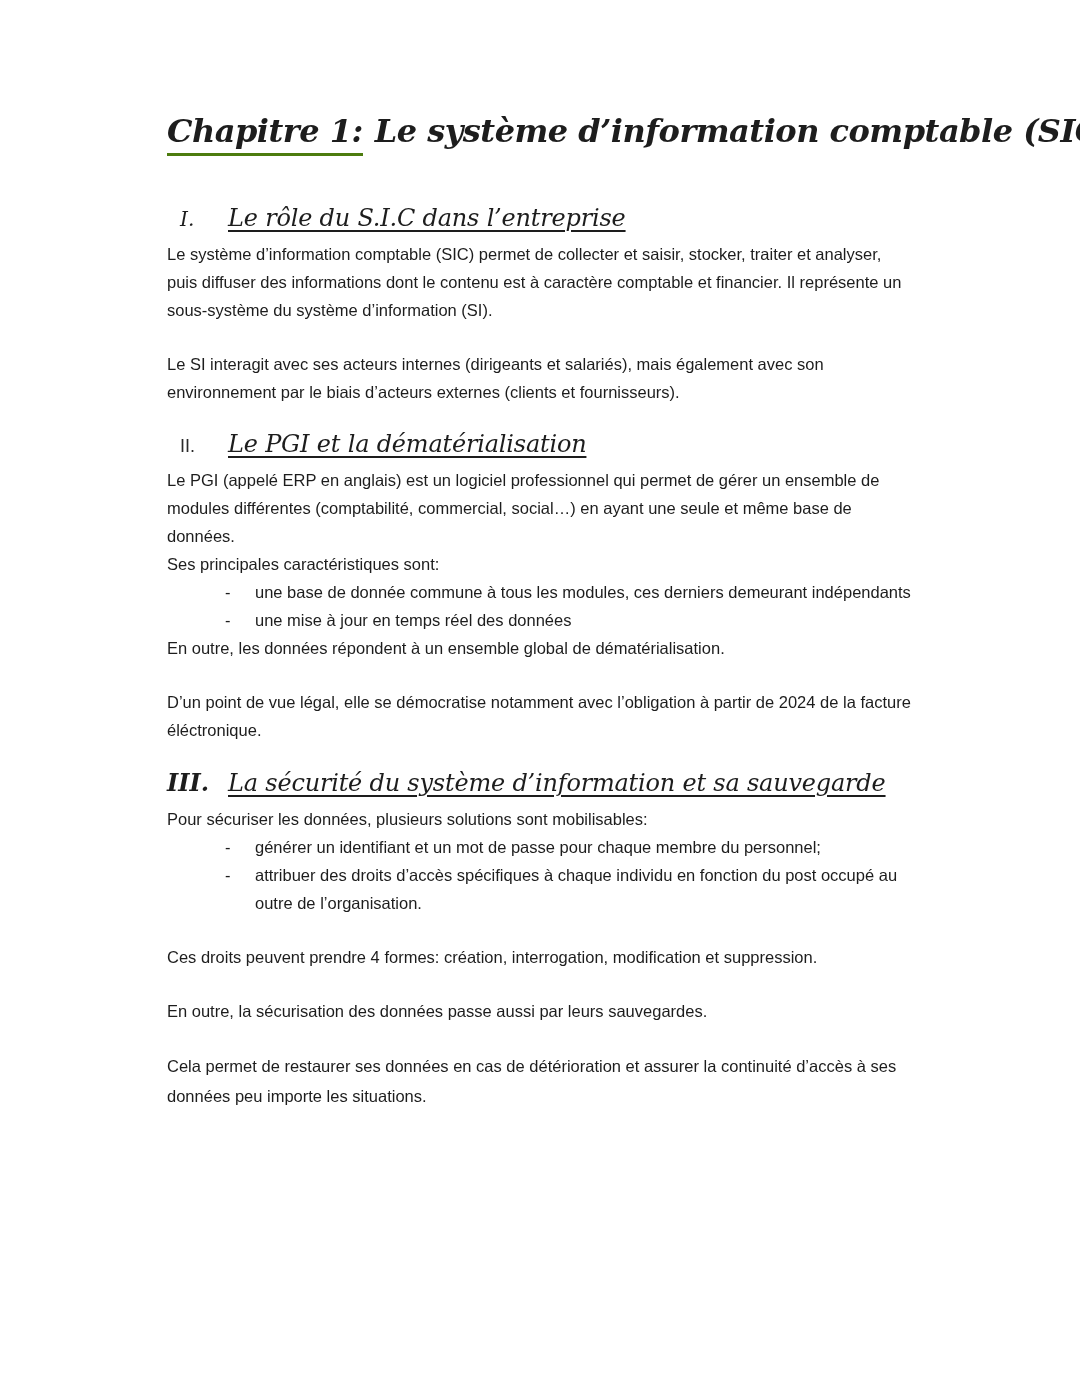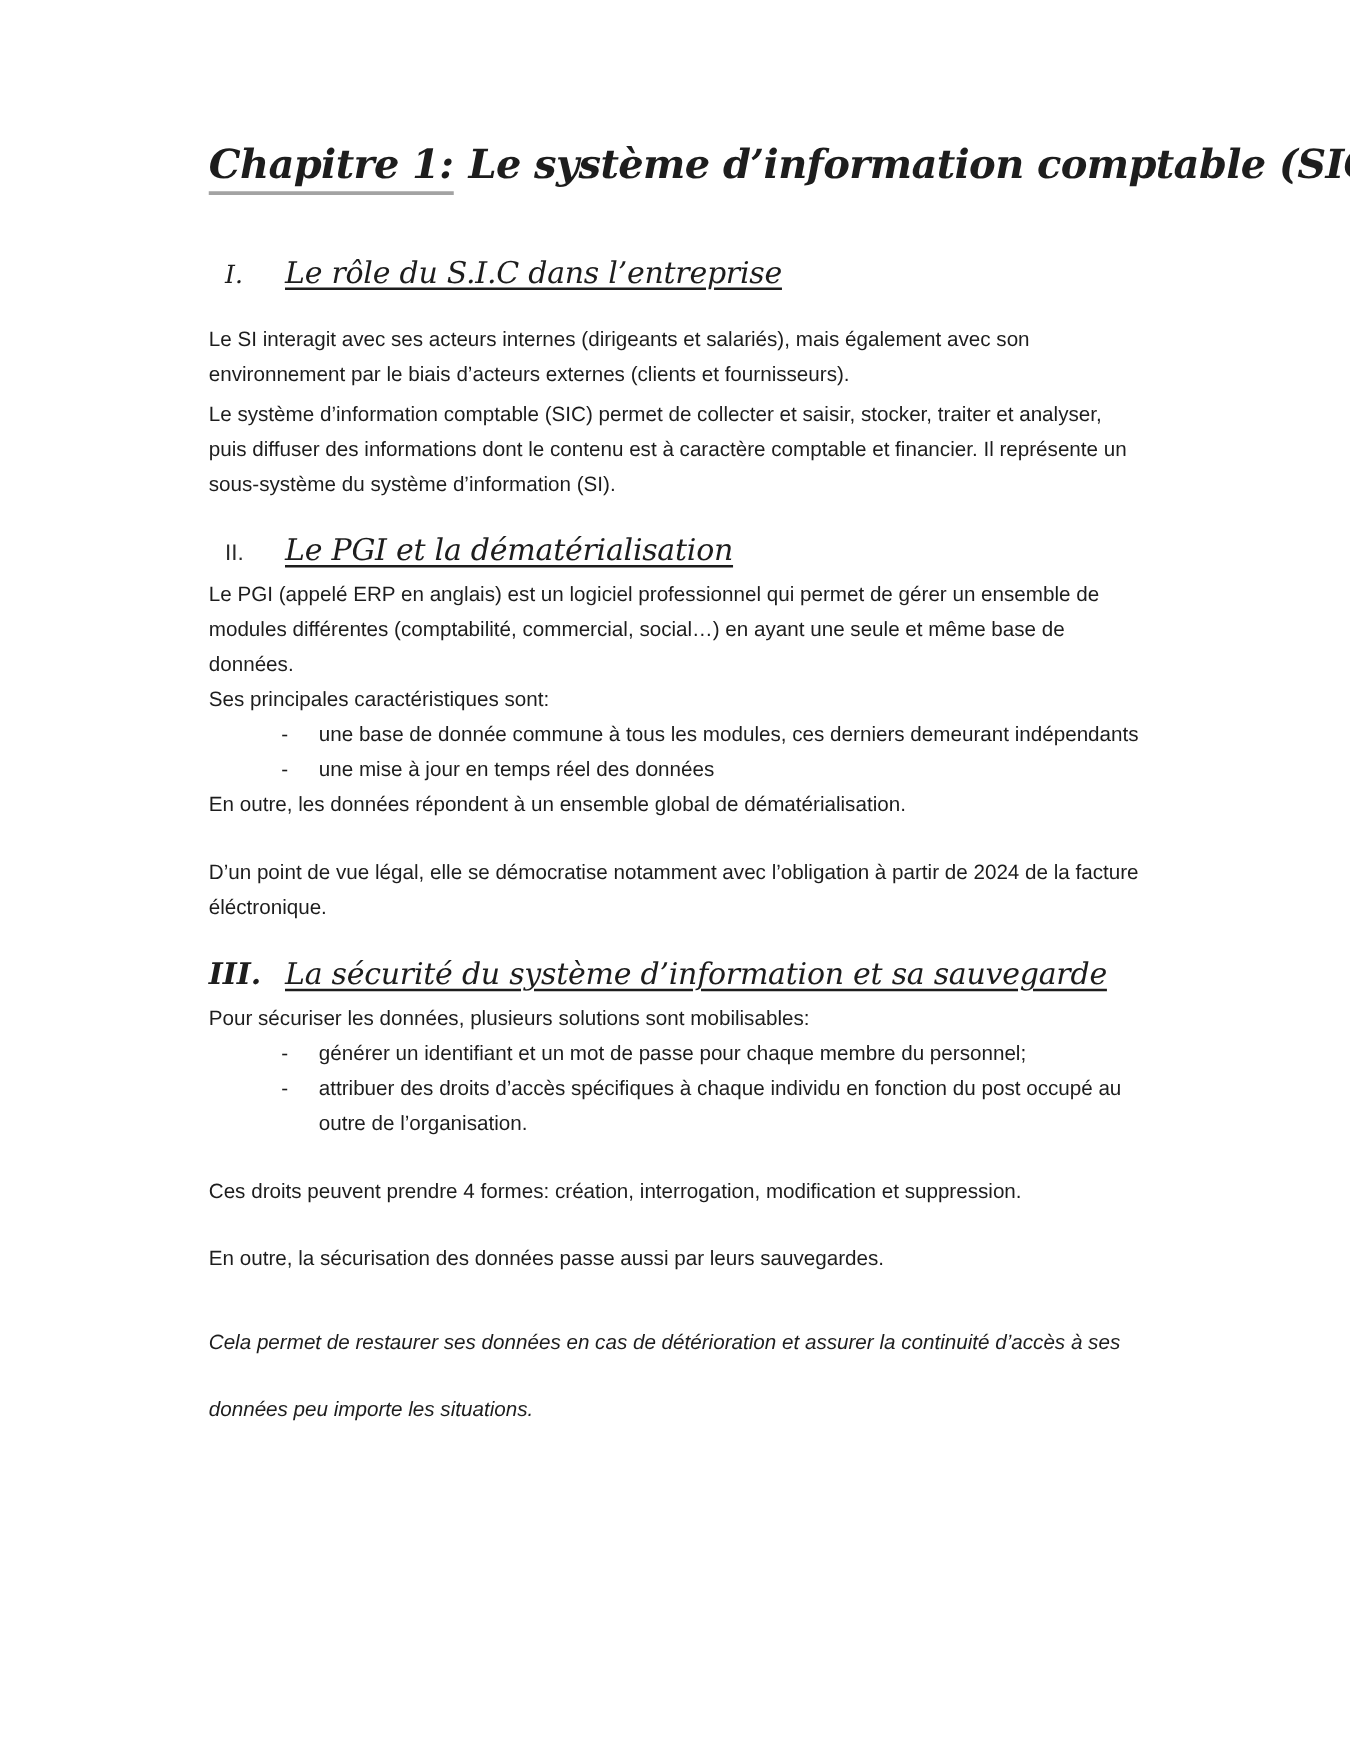"Chapitre 1:" .title-label { border-bottom: 3px solid #a3a3a3 -> 3px solid #4d7c0f }
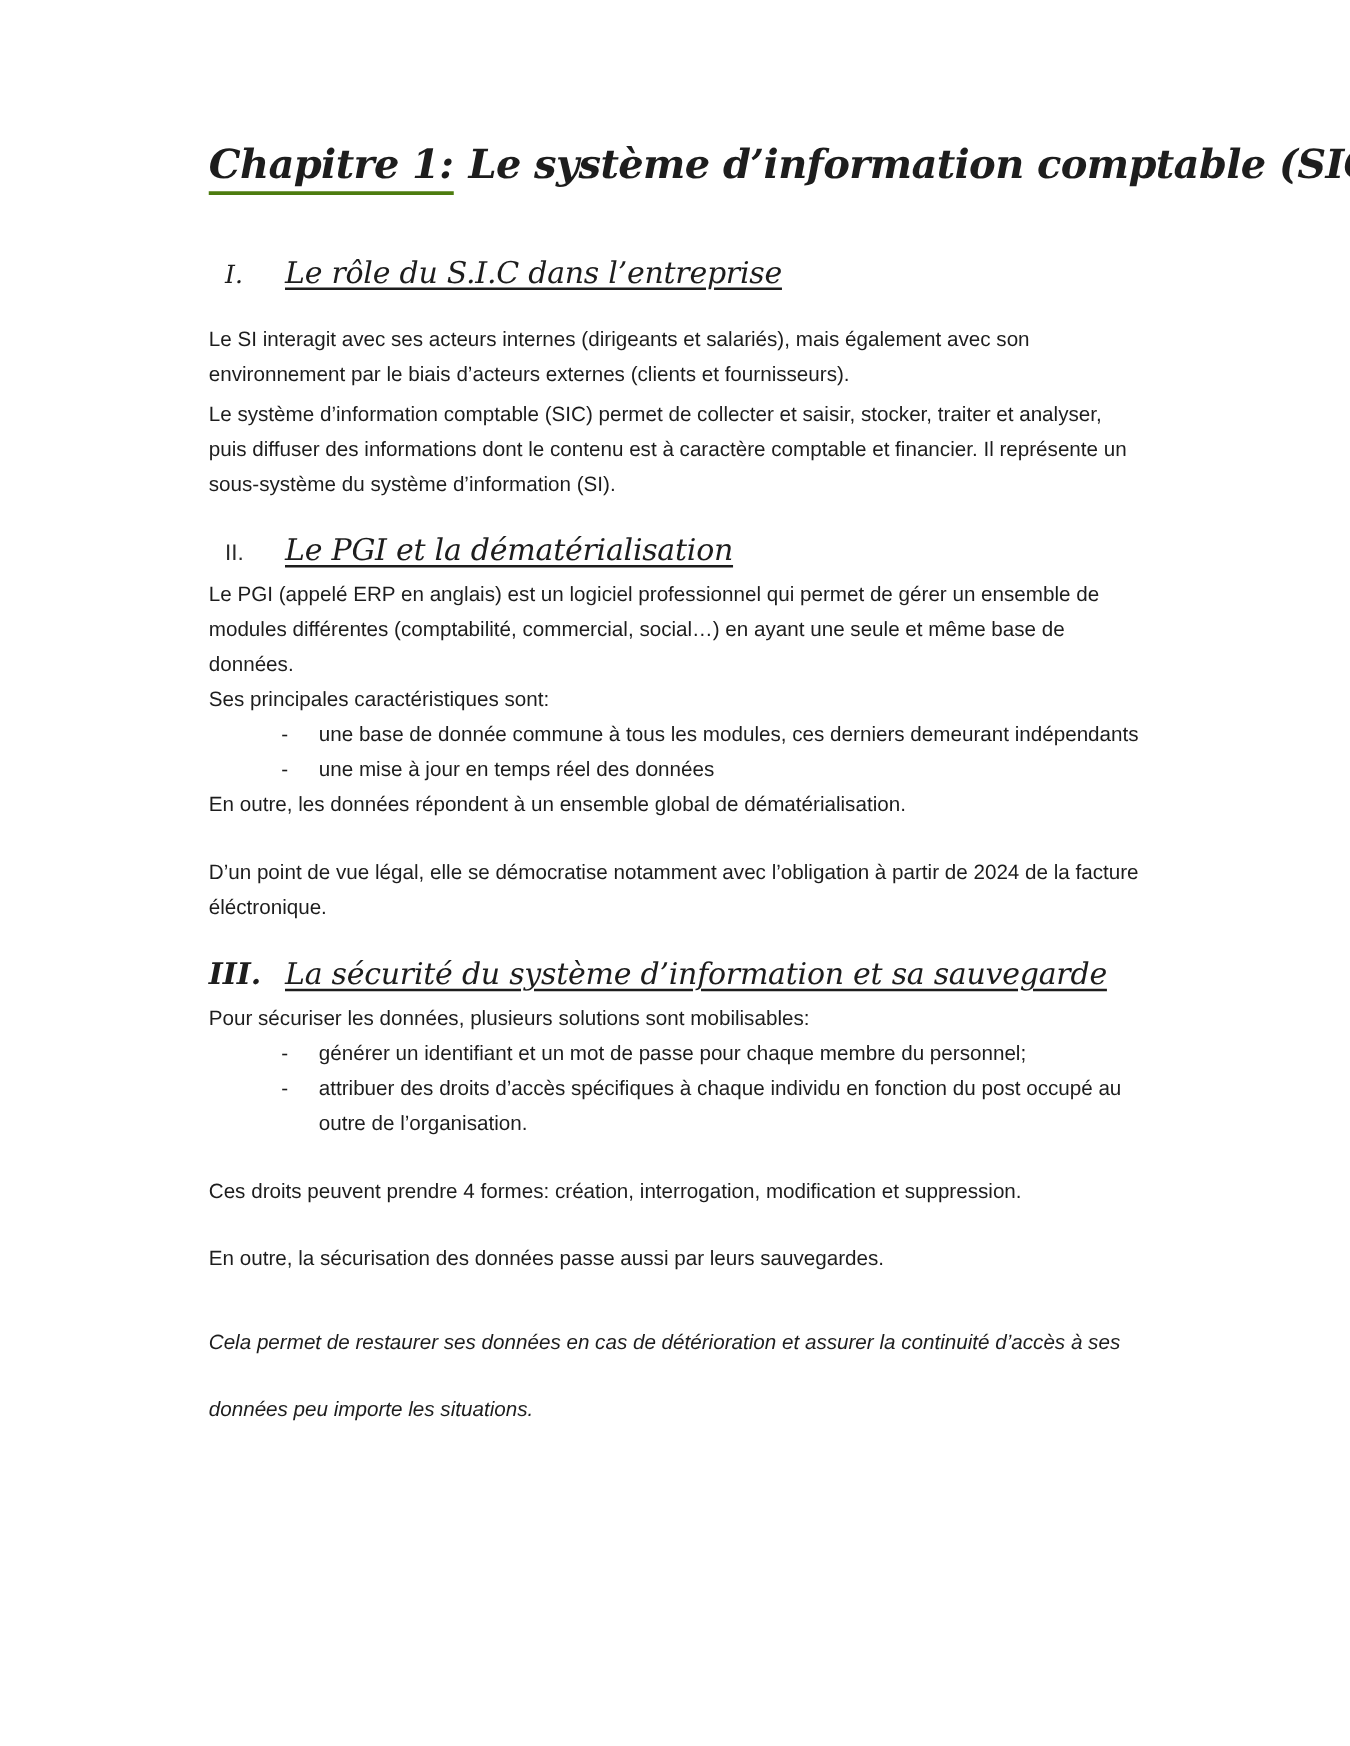"Le SI interagit avec ses" p.body { order: before "Le système d’information comptable (SIC) permet" -> after "Le système d’information comptable (SIC) permet" }
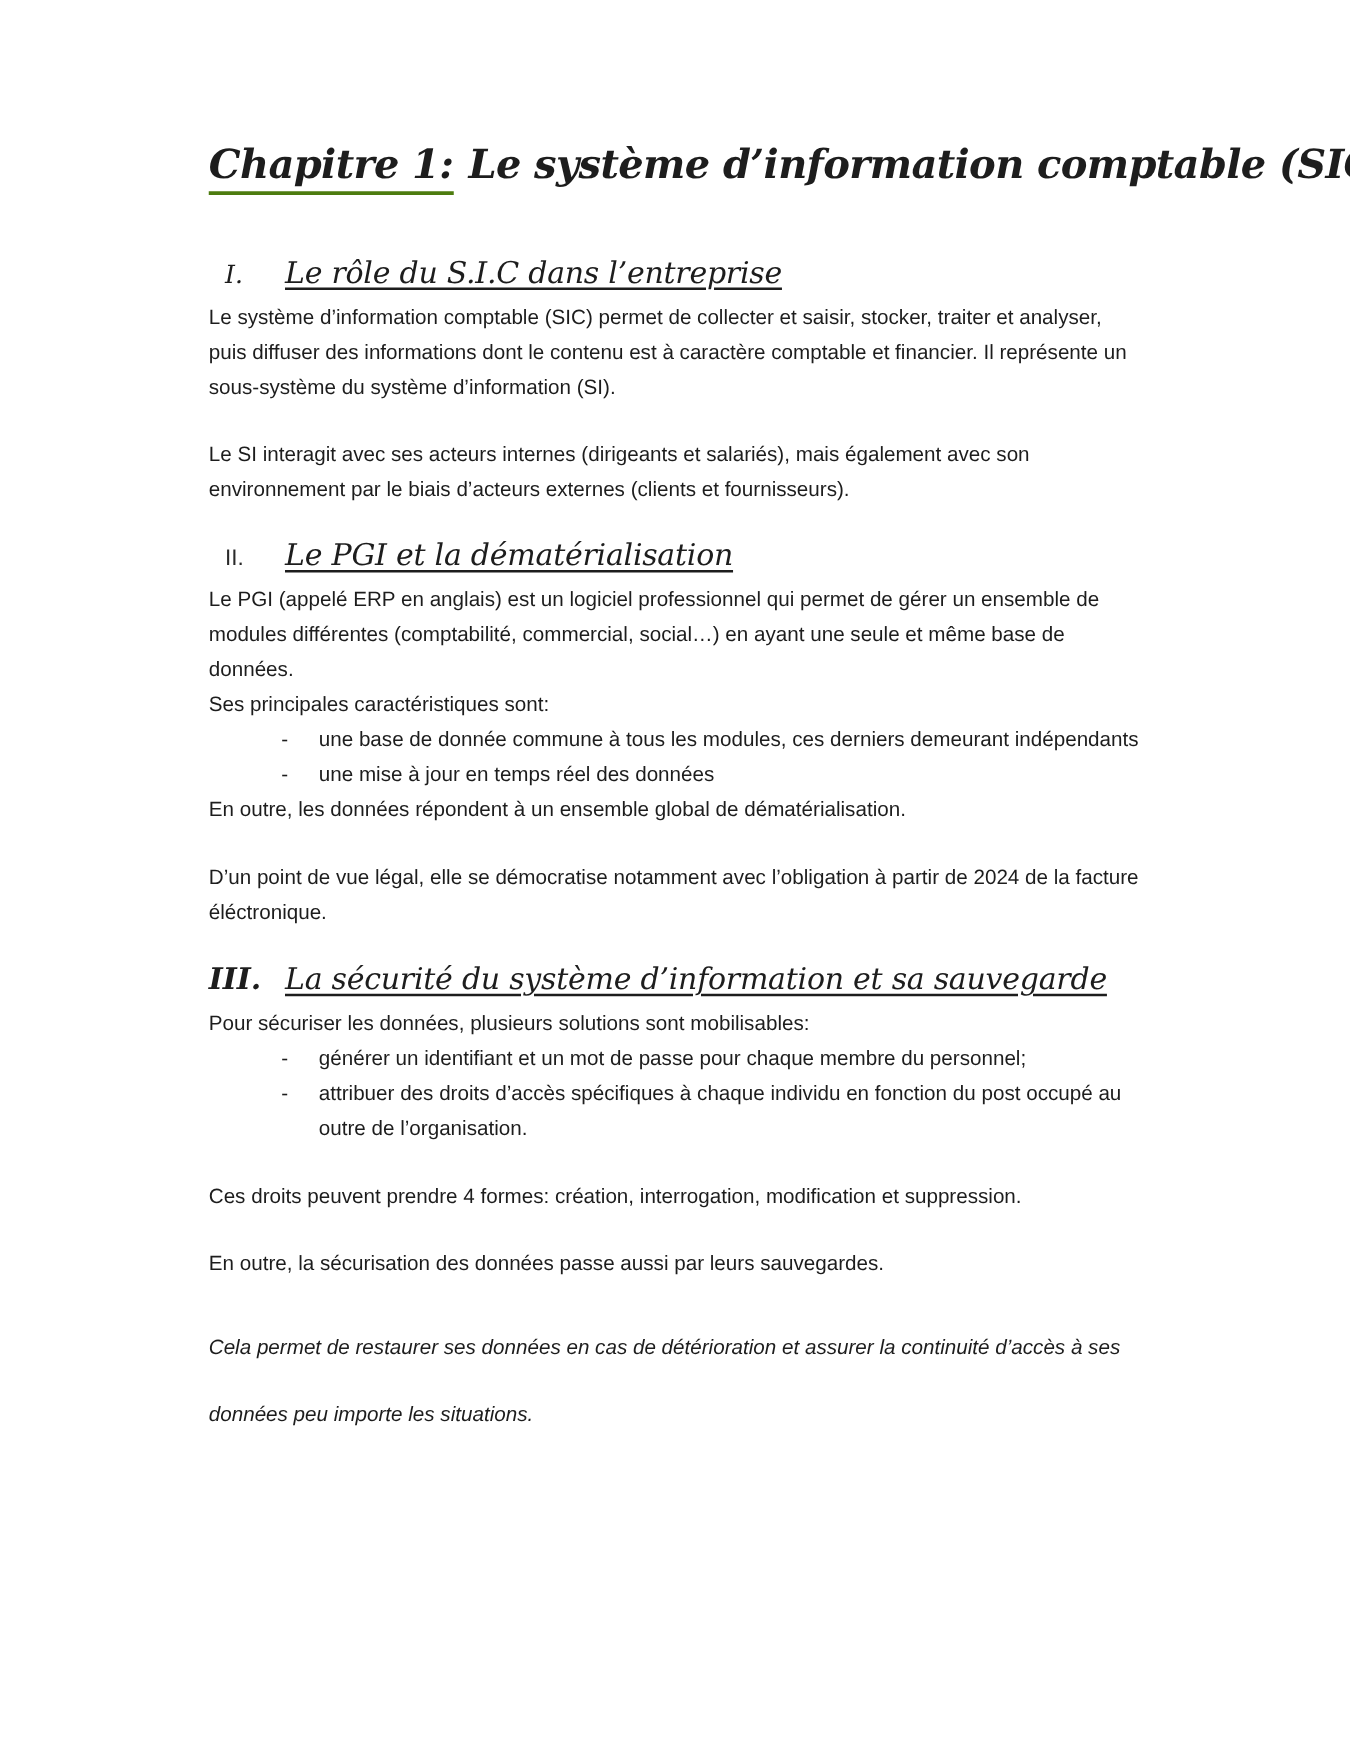"Cela permet de restaurer ses" .body.wide { font-style: italic -> none; line-height: 54px -> 30px }
